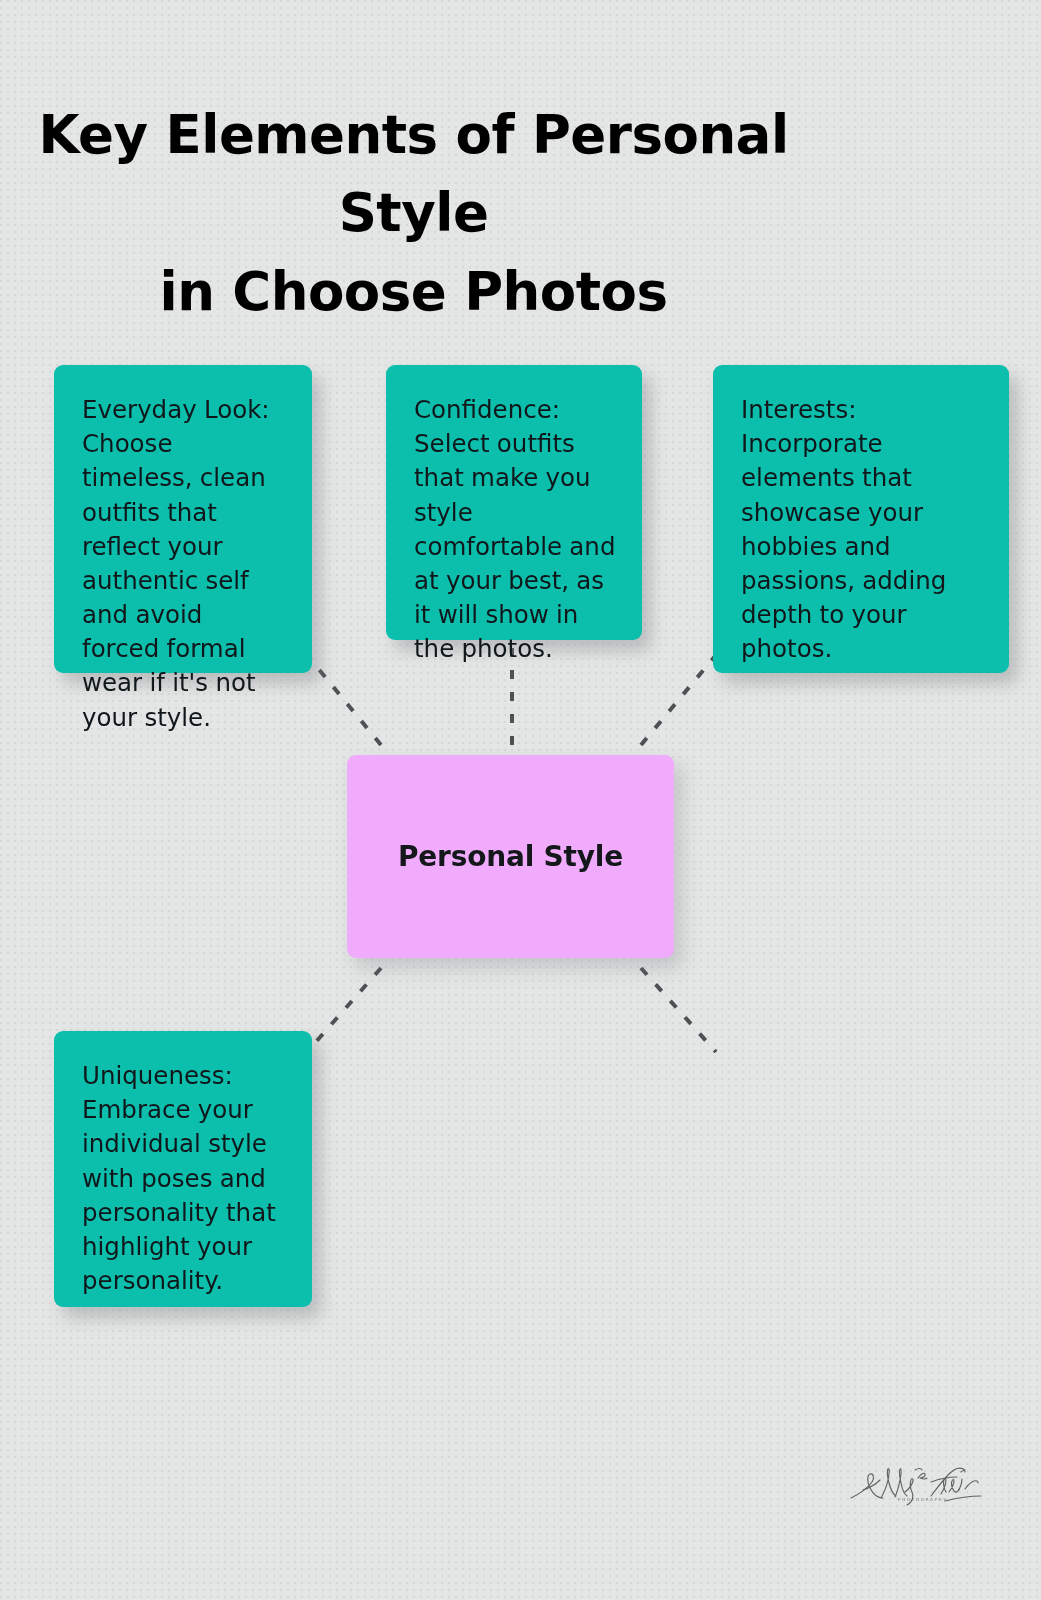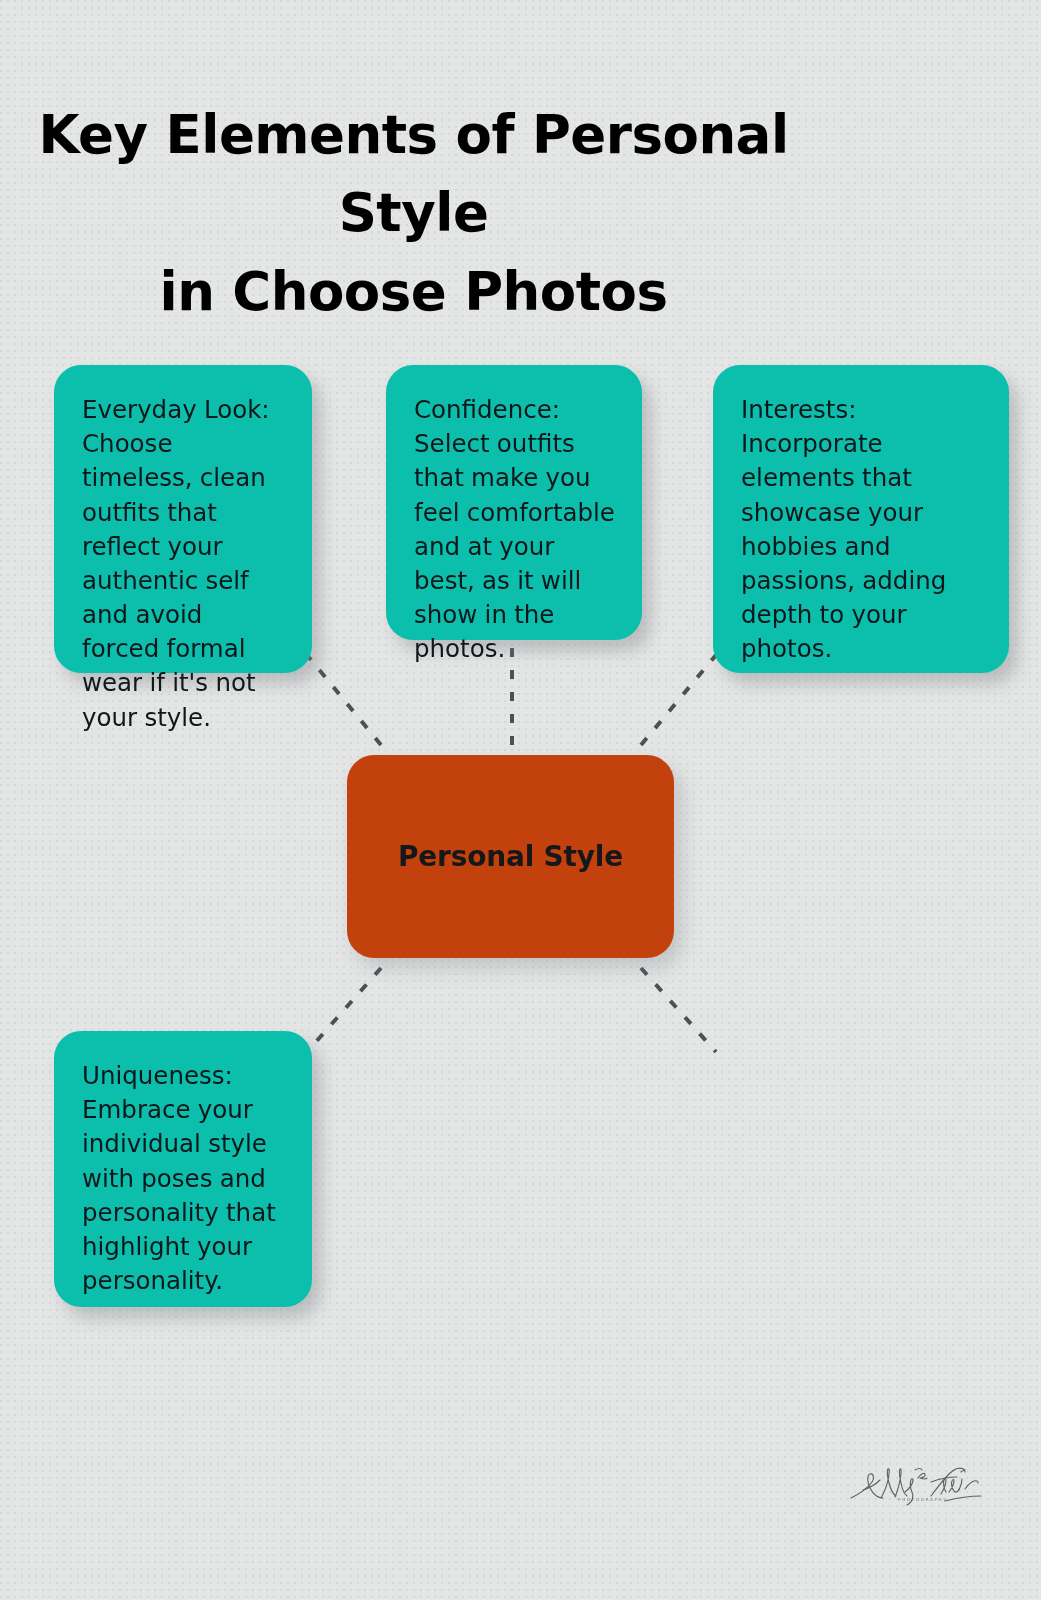"Everyday Look: Choose timeless, clean" .node { border-radius: 27px -> 9px }
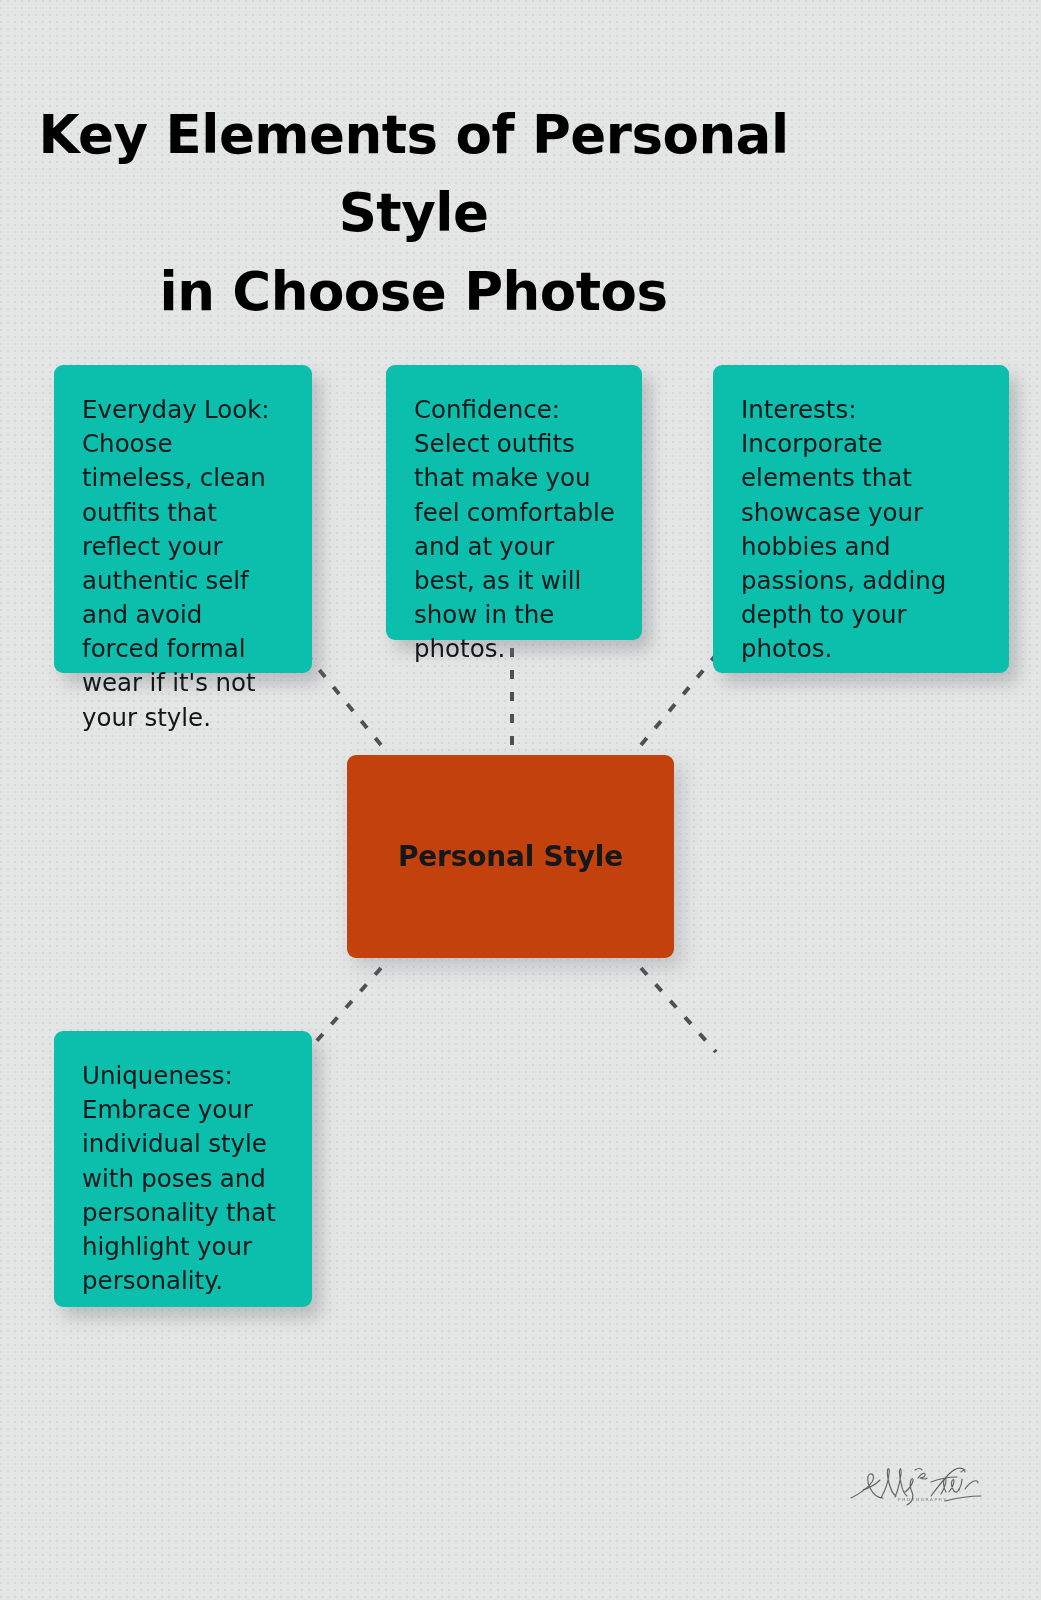"Confidence: Select outfits that make" div.node-text { text: feel -> style }
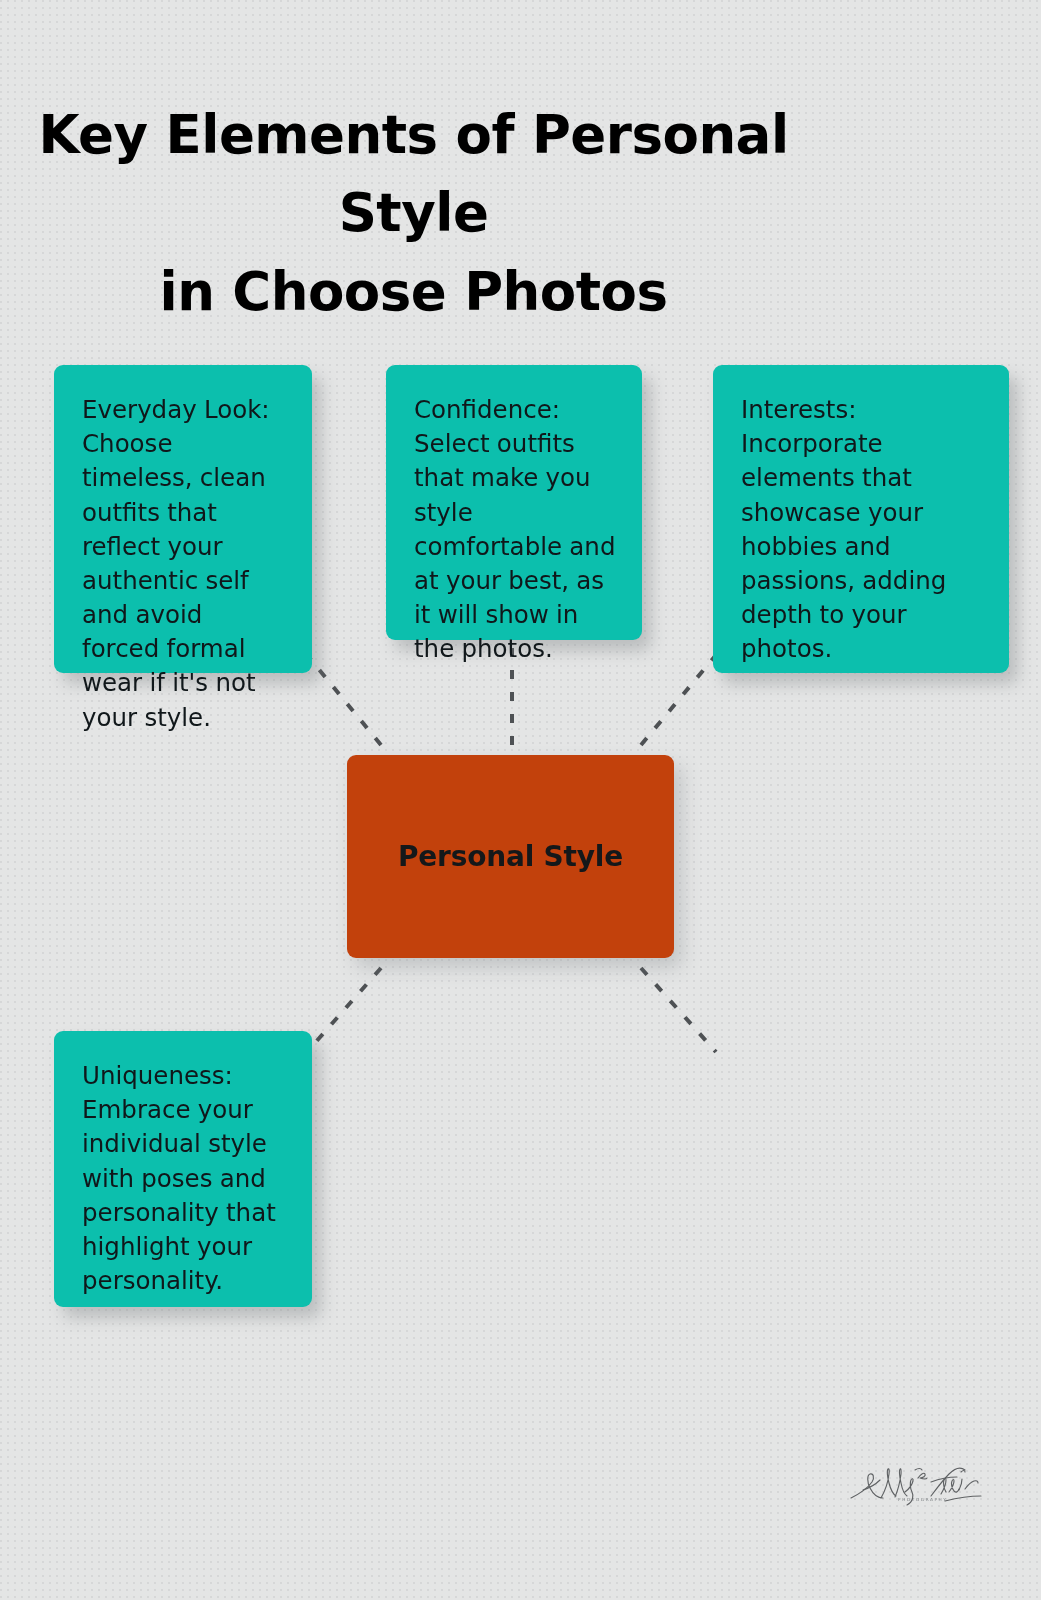"Personal Style" .node-center { background: #c2410c -> #f0abfc }
